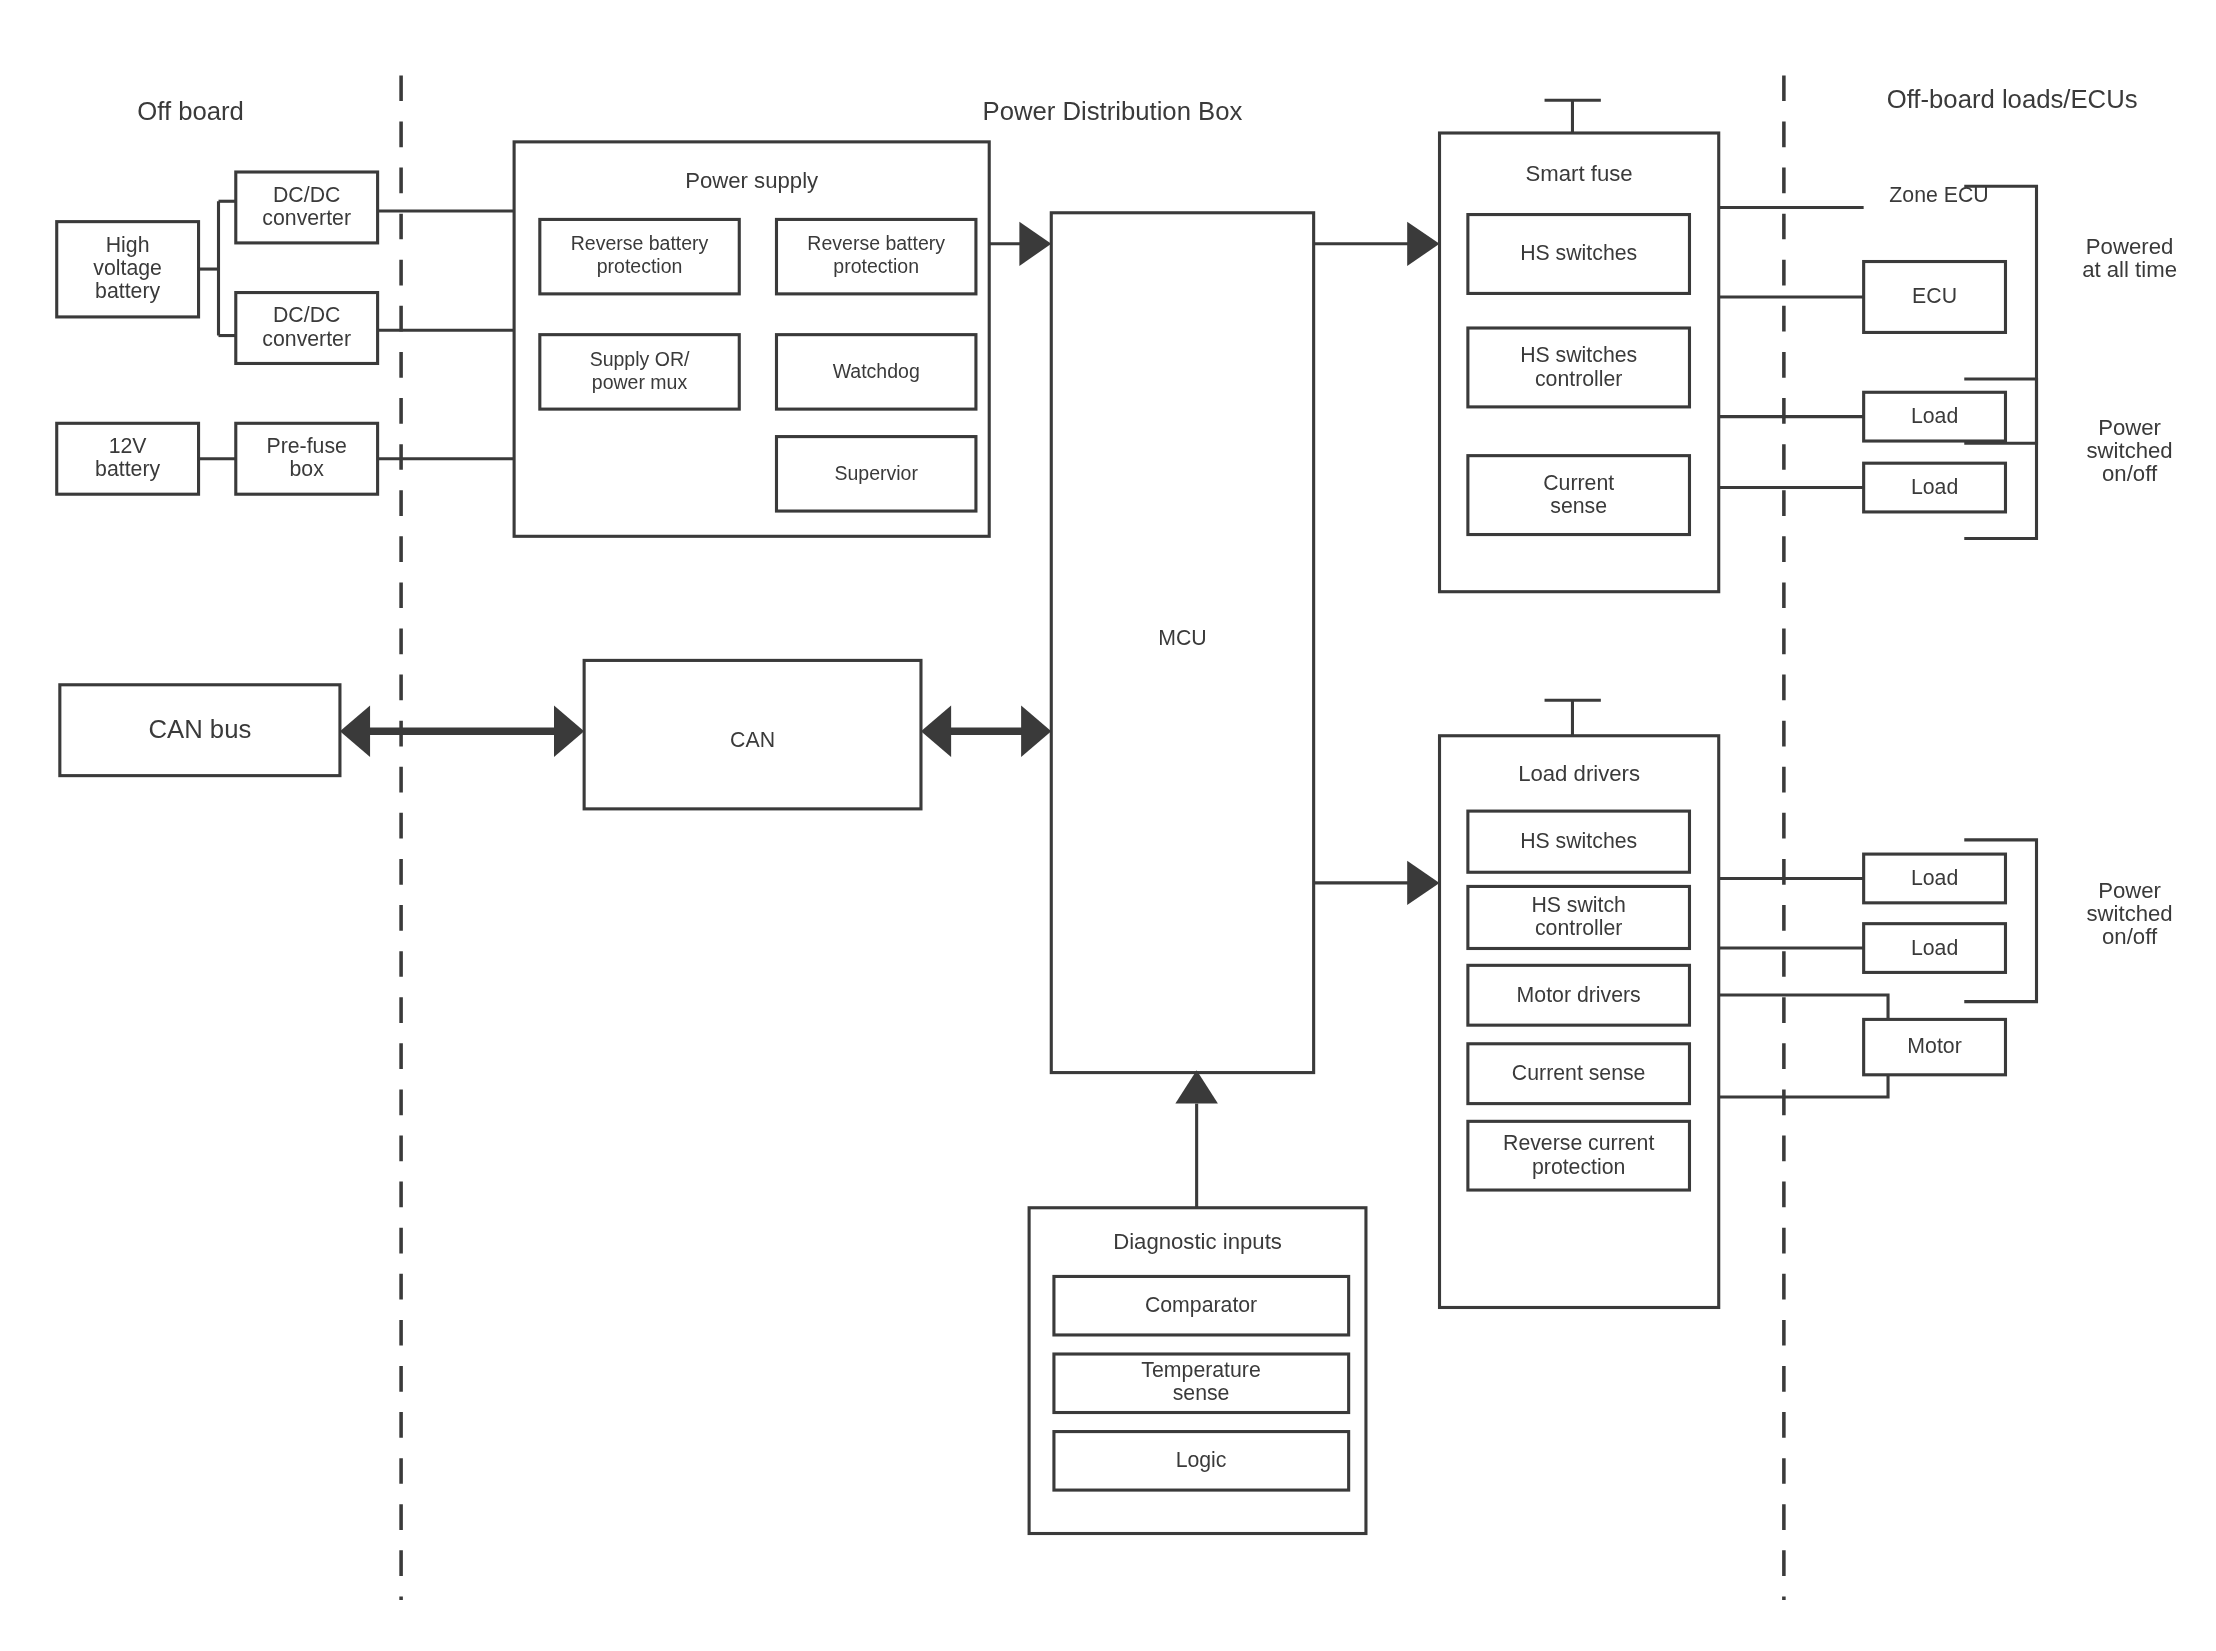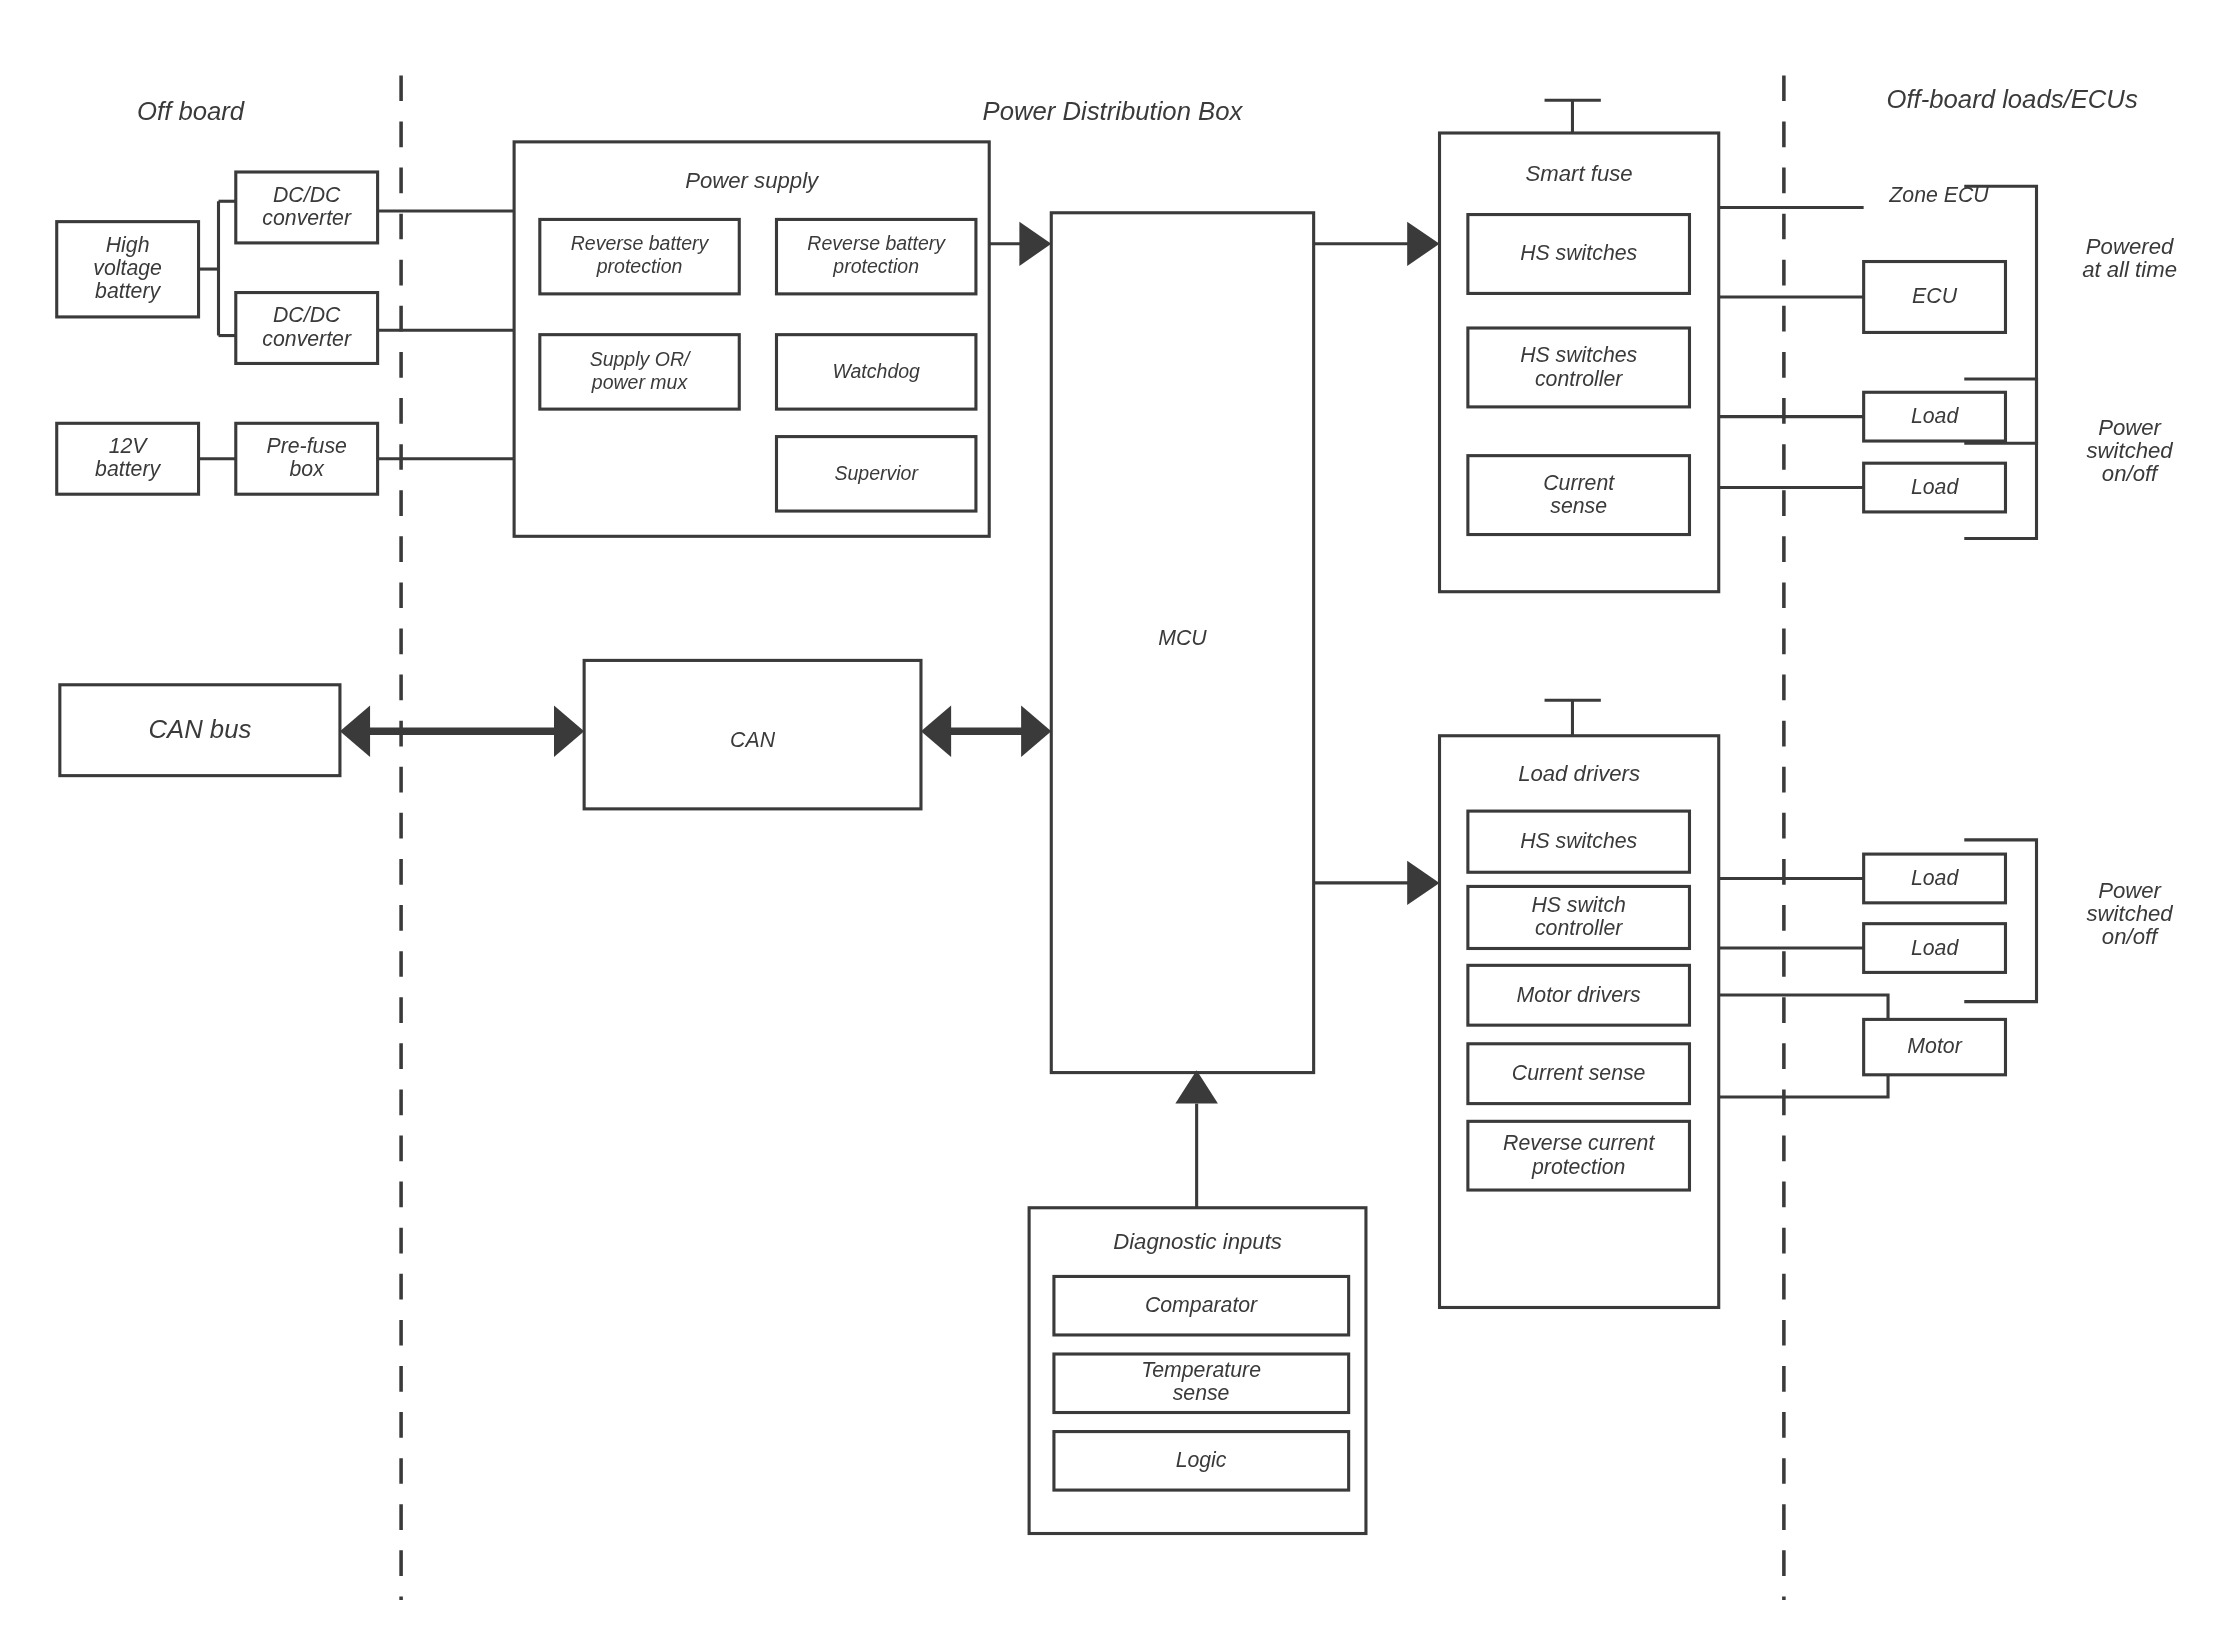"Off board" #stage { font-style: italic -> none }
